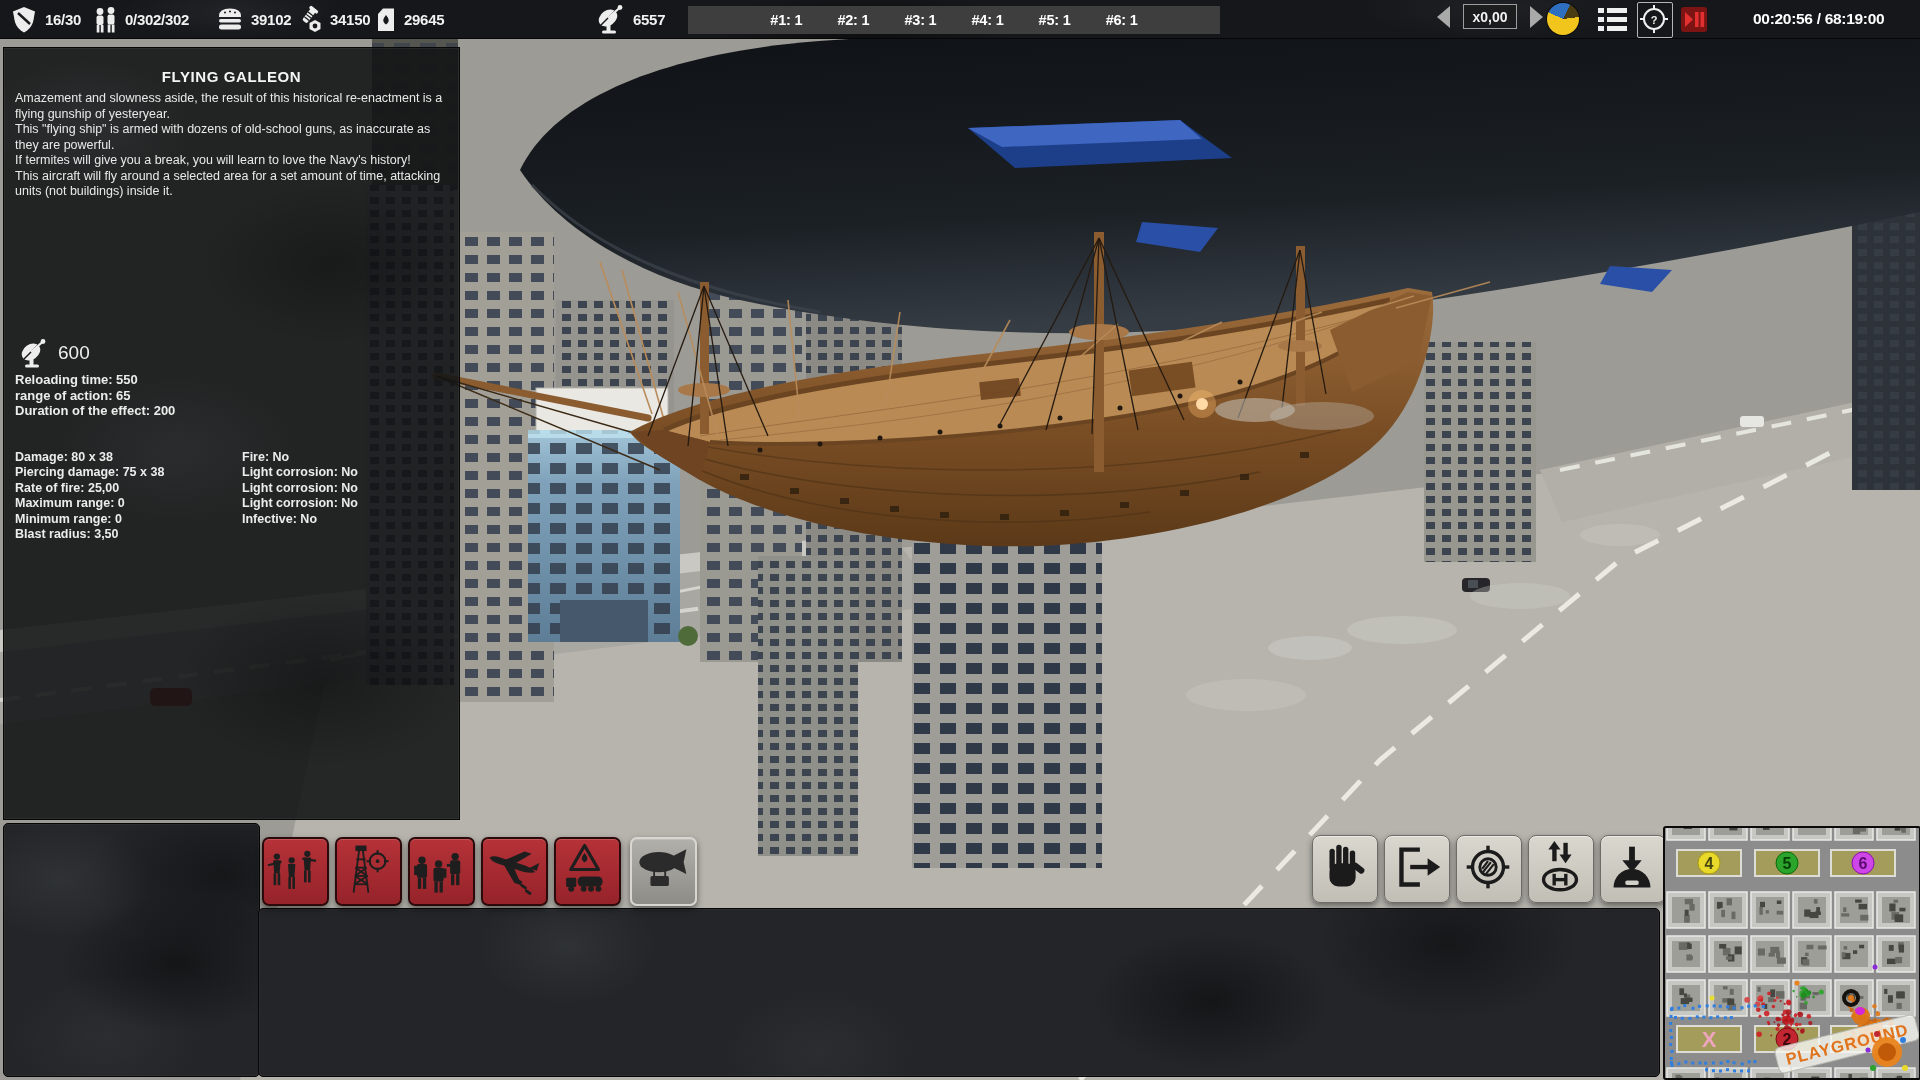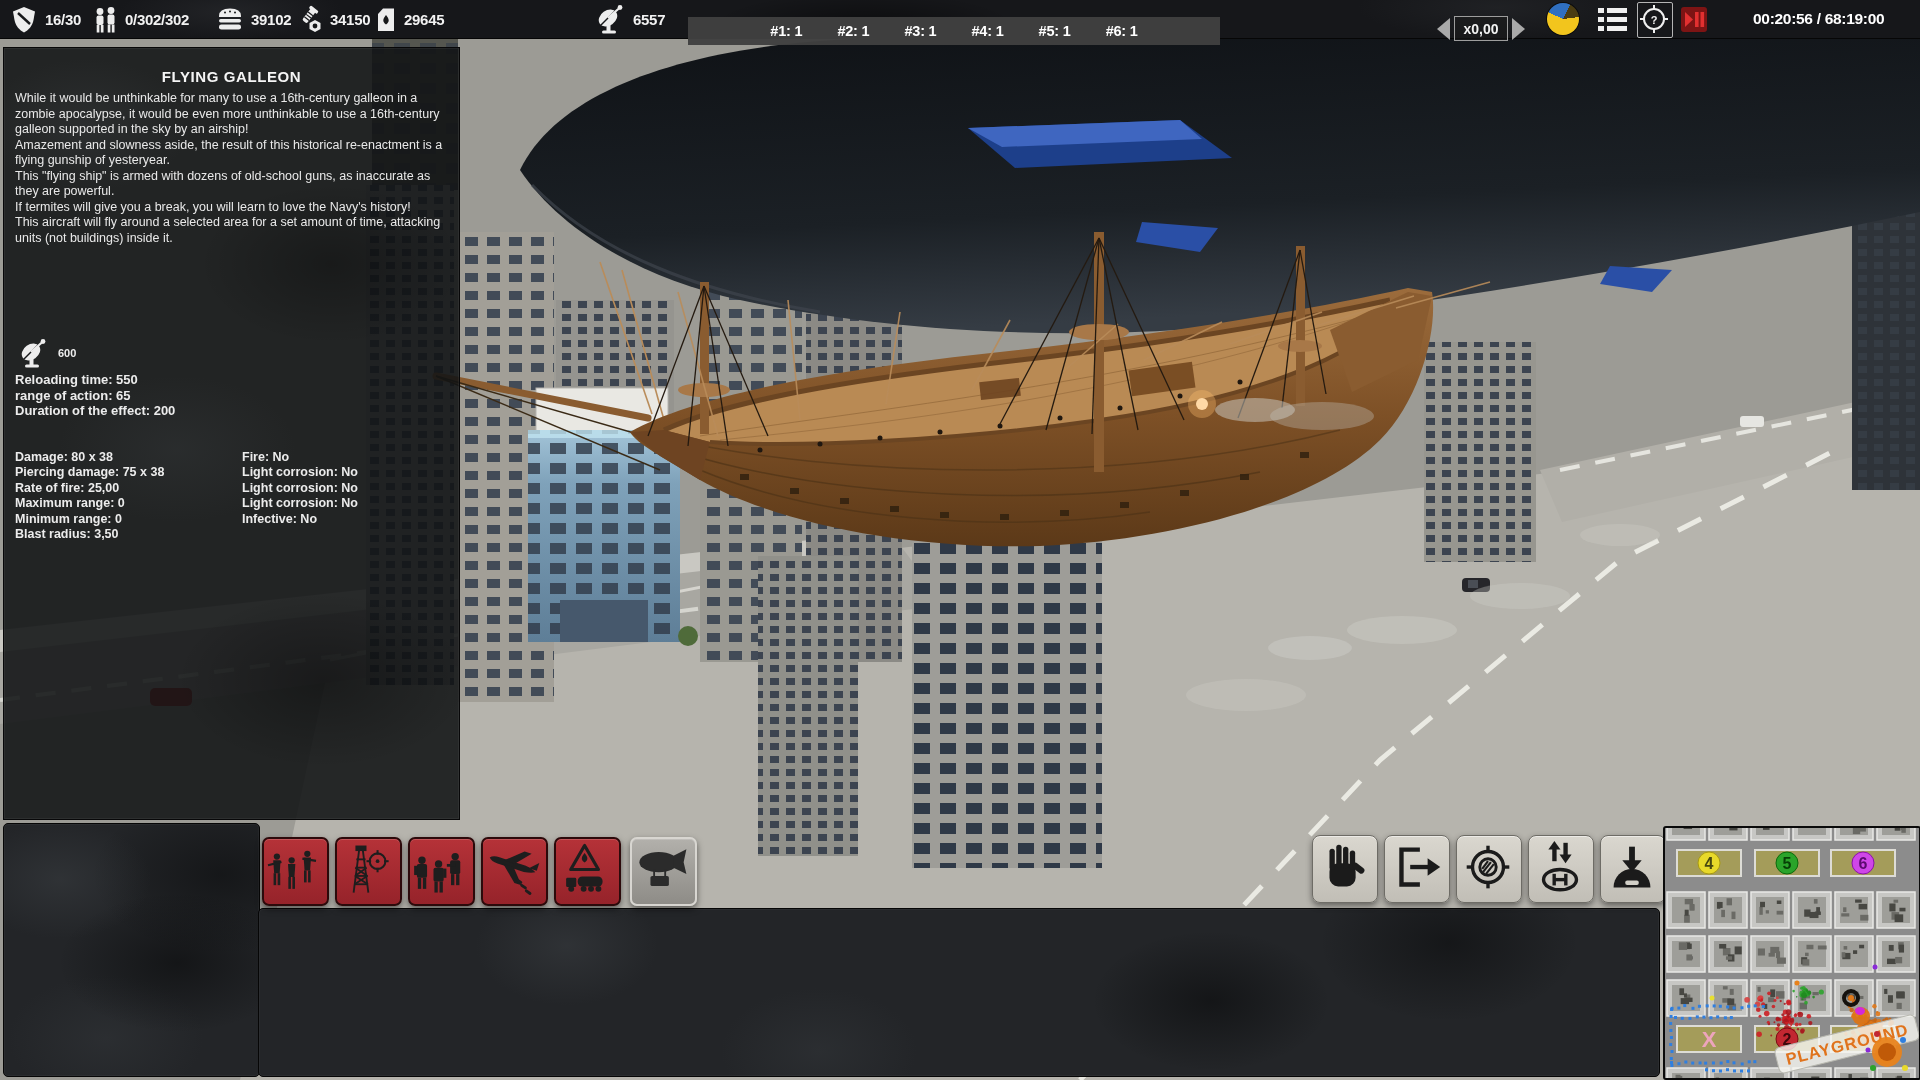"#1: 1" #groupbar { top: 17px -> 6px }
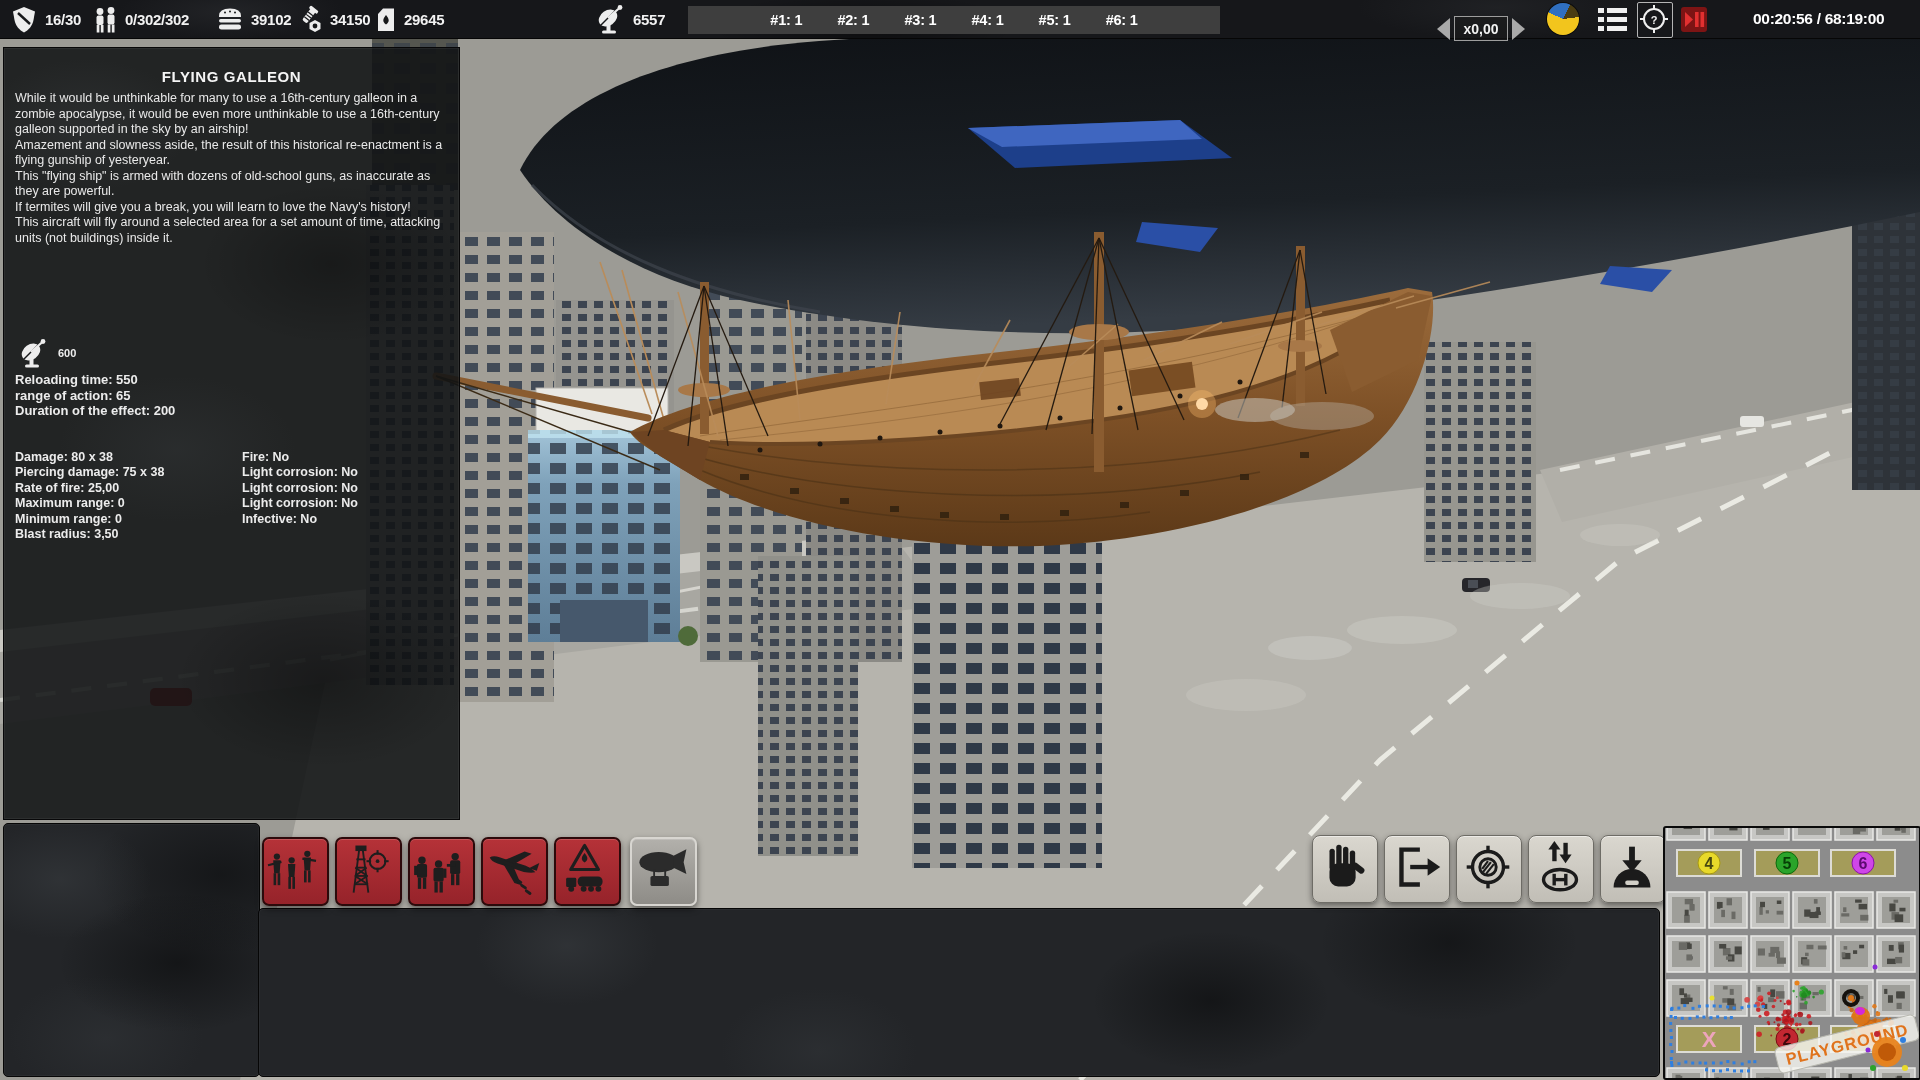"x0,00" #speedctl { gap: 4px -> 13px; top: 16px -> 4px }
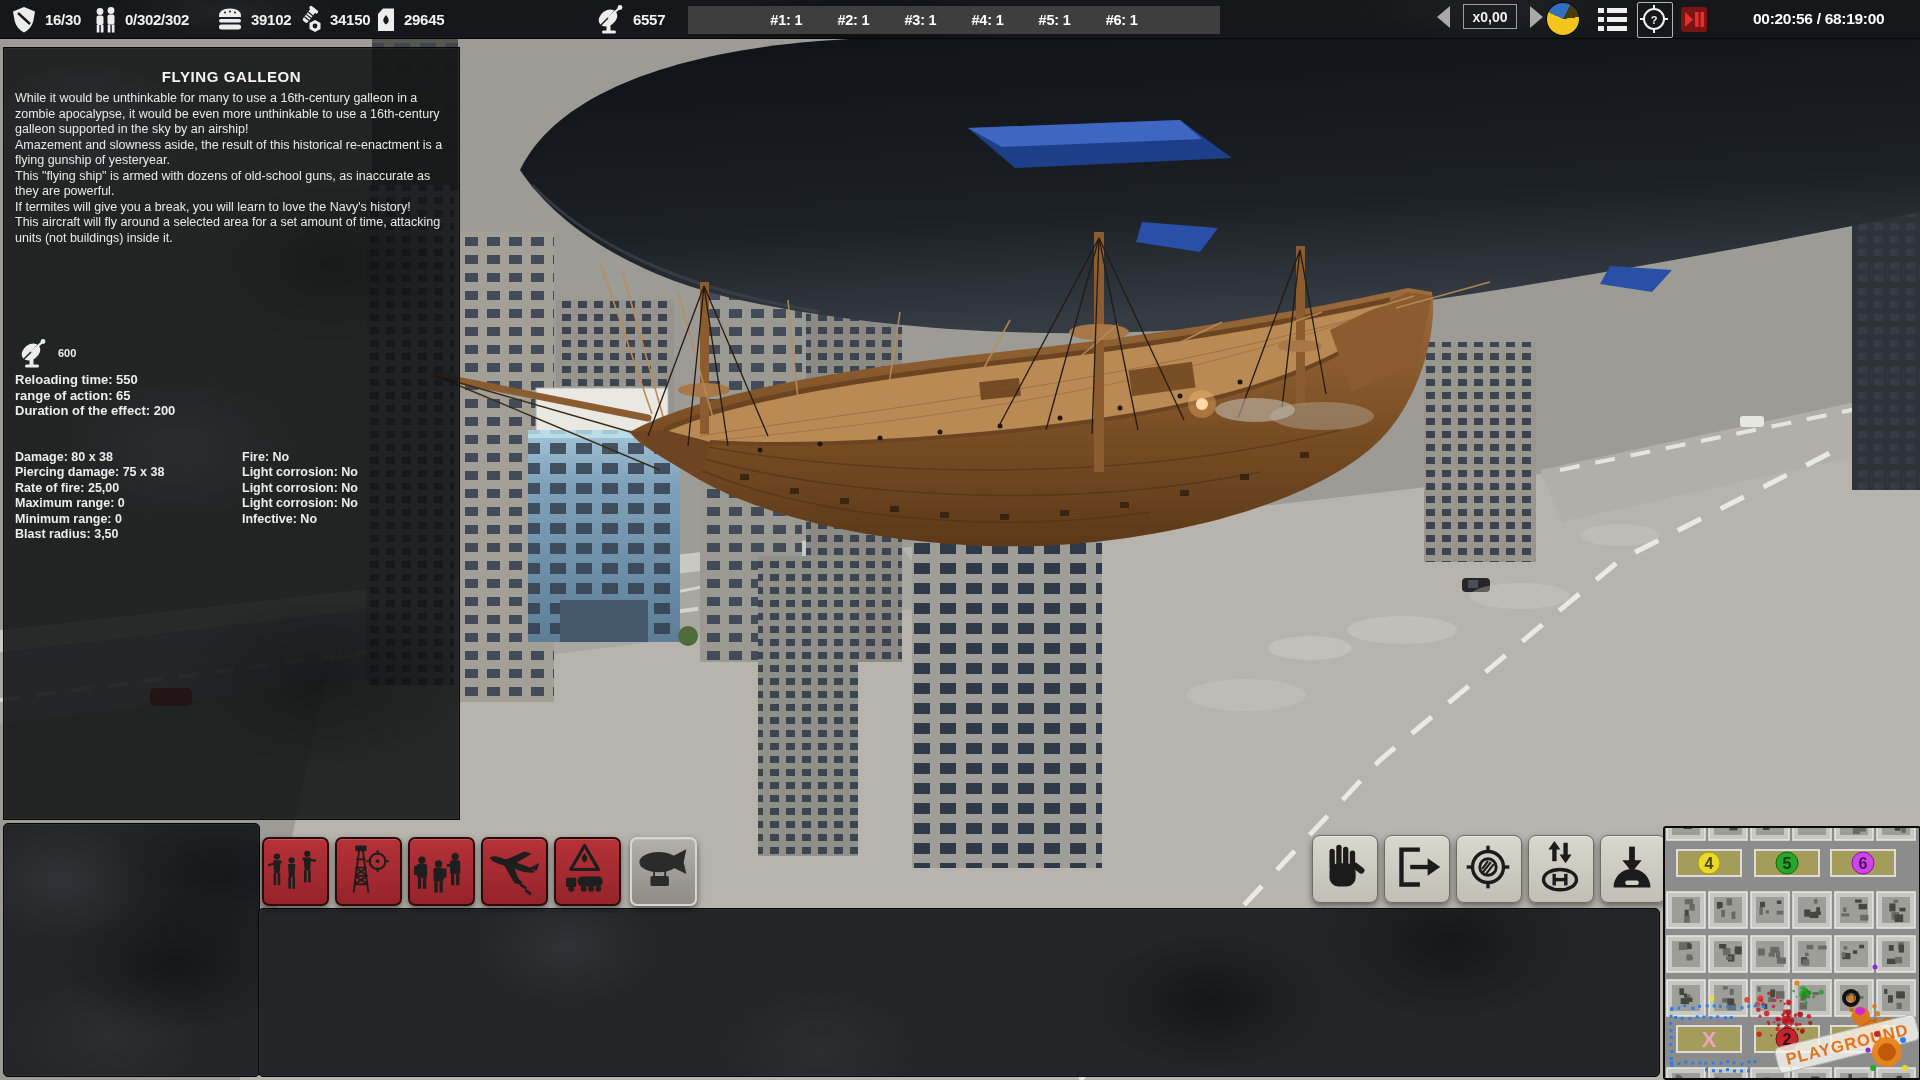"While it would be unthinkable" p { html: <p>While it would be unthinkable for many to use a 16th-century galleon in a zombie apocalypse, it would be even more unthinkable to use a 16th-century galleon supported in the sky by an airship!</p> -> none }
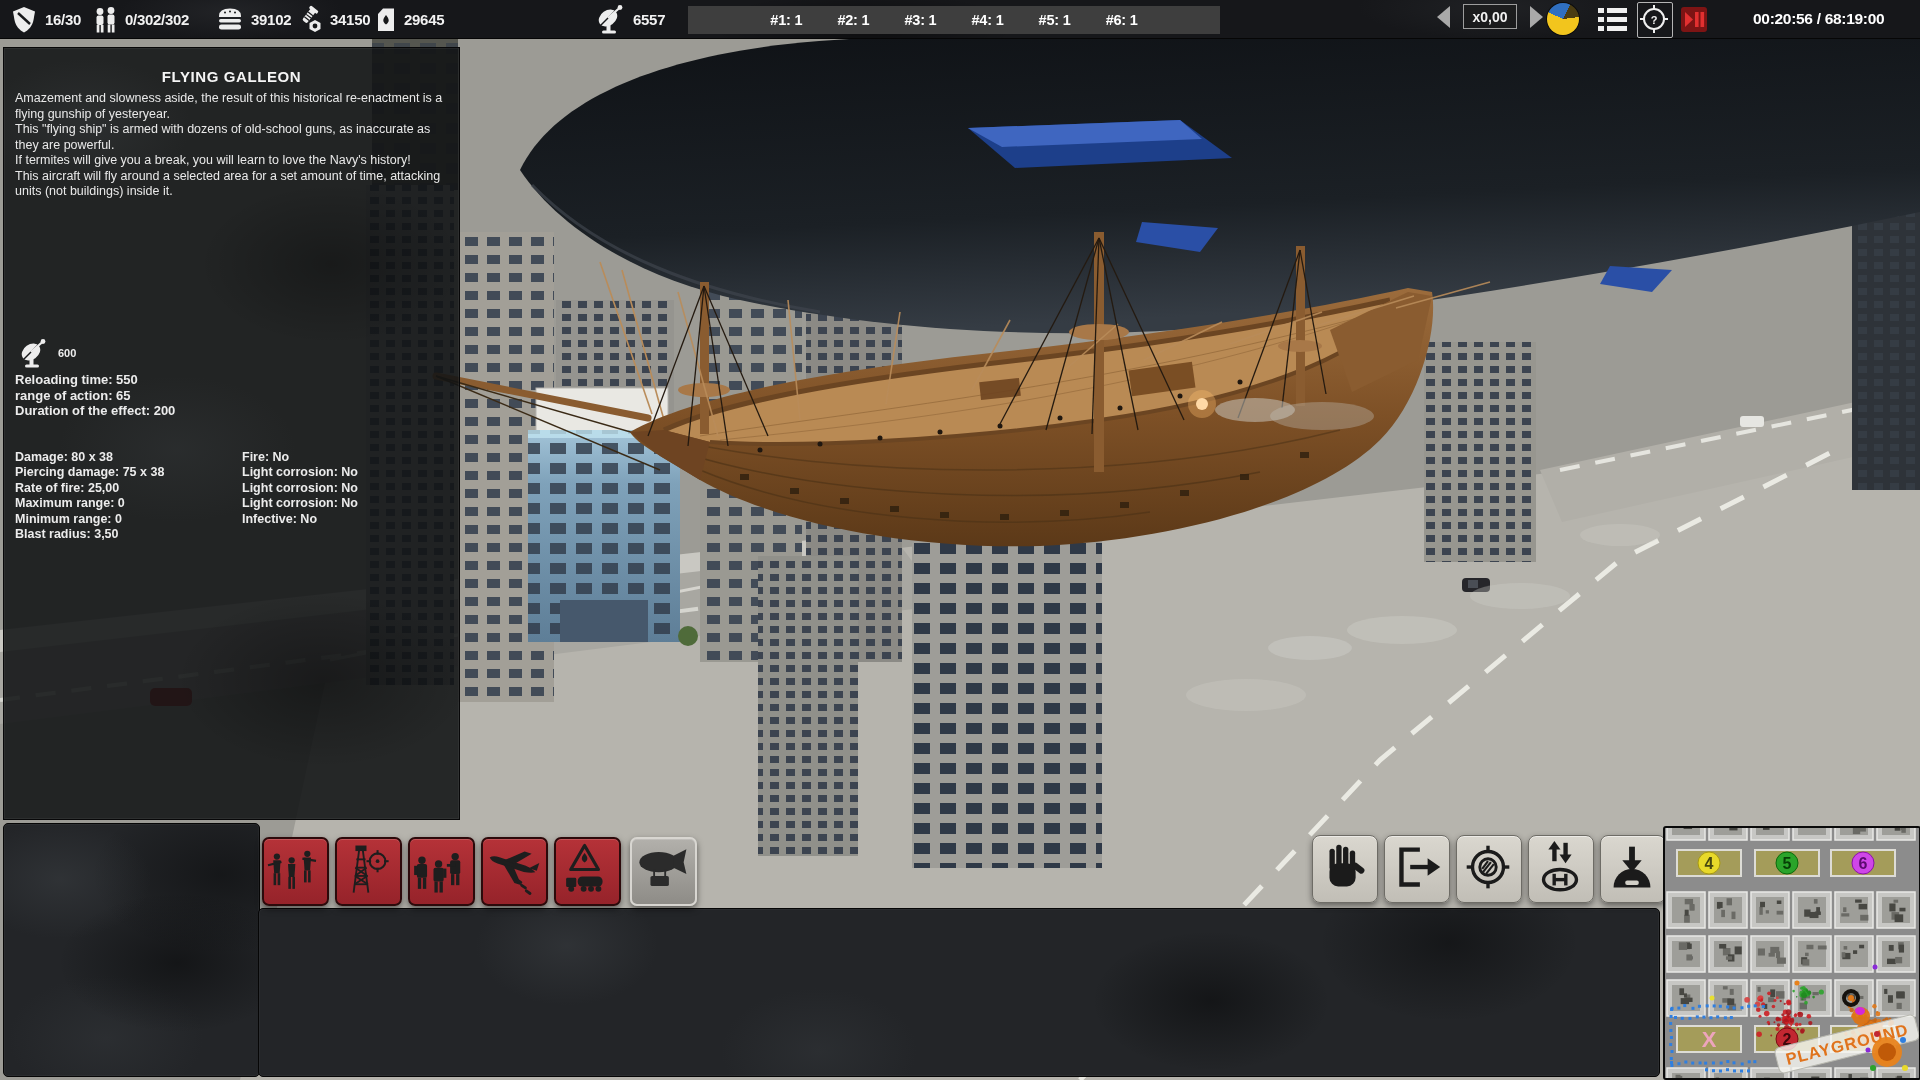"600" #costrow .val { font-size: 11px -> 19px; font-weight: 700 -> 400 }
